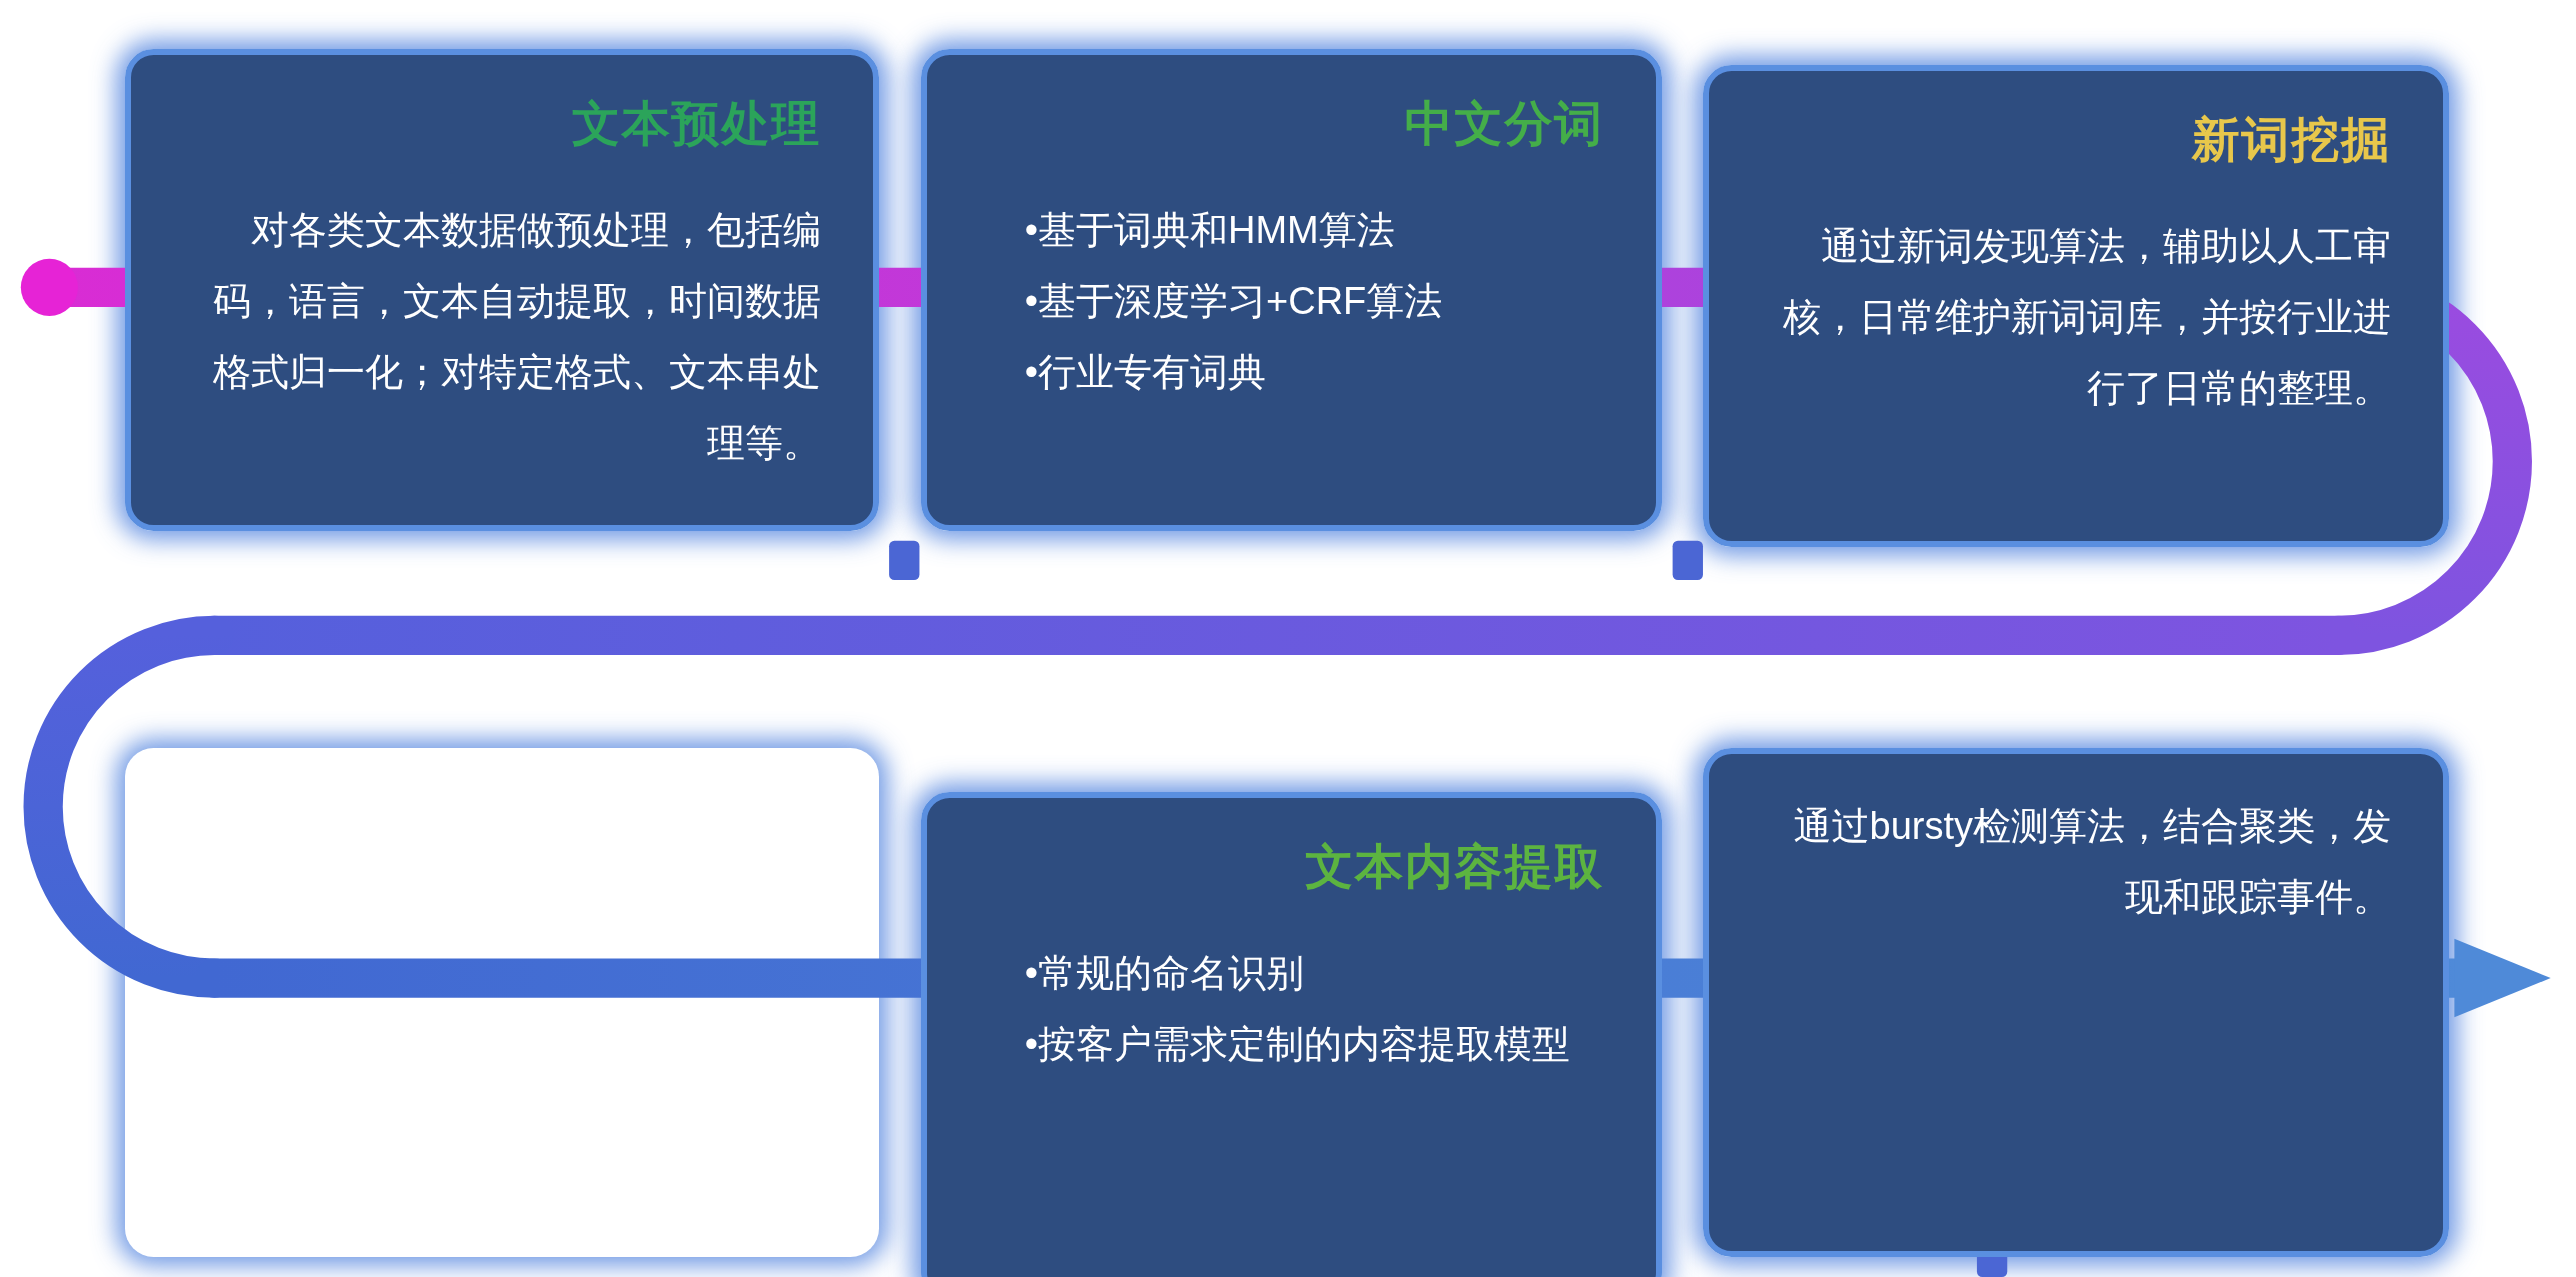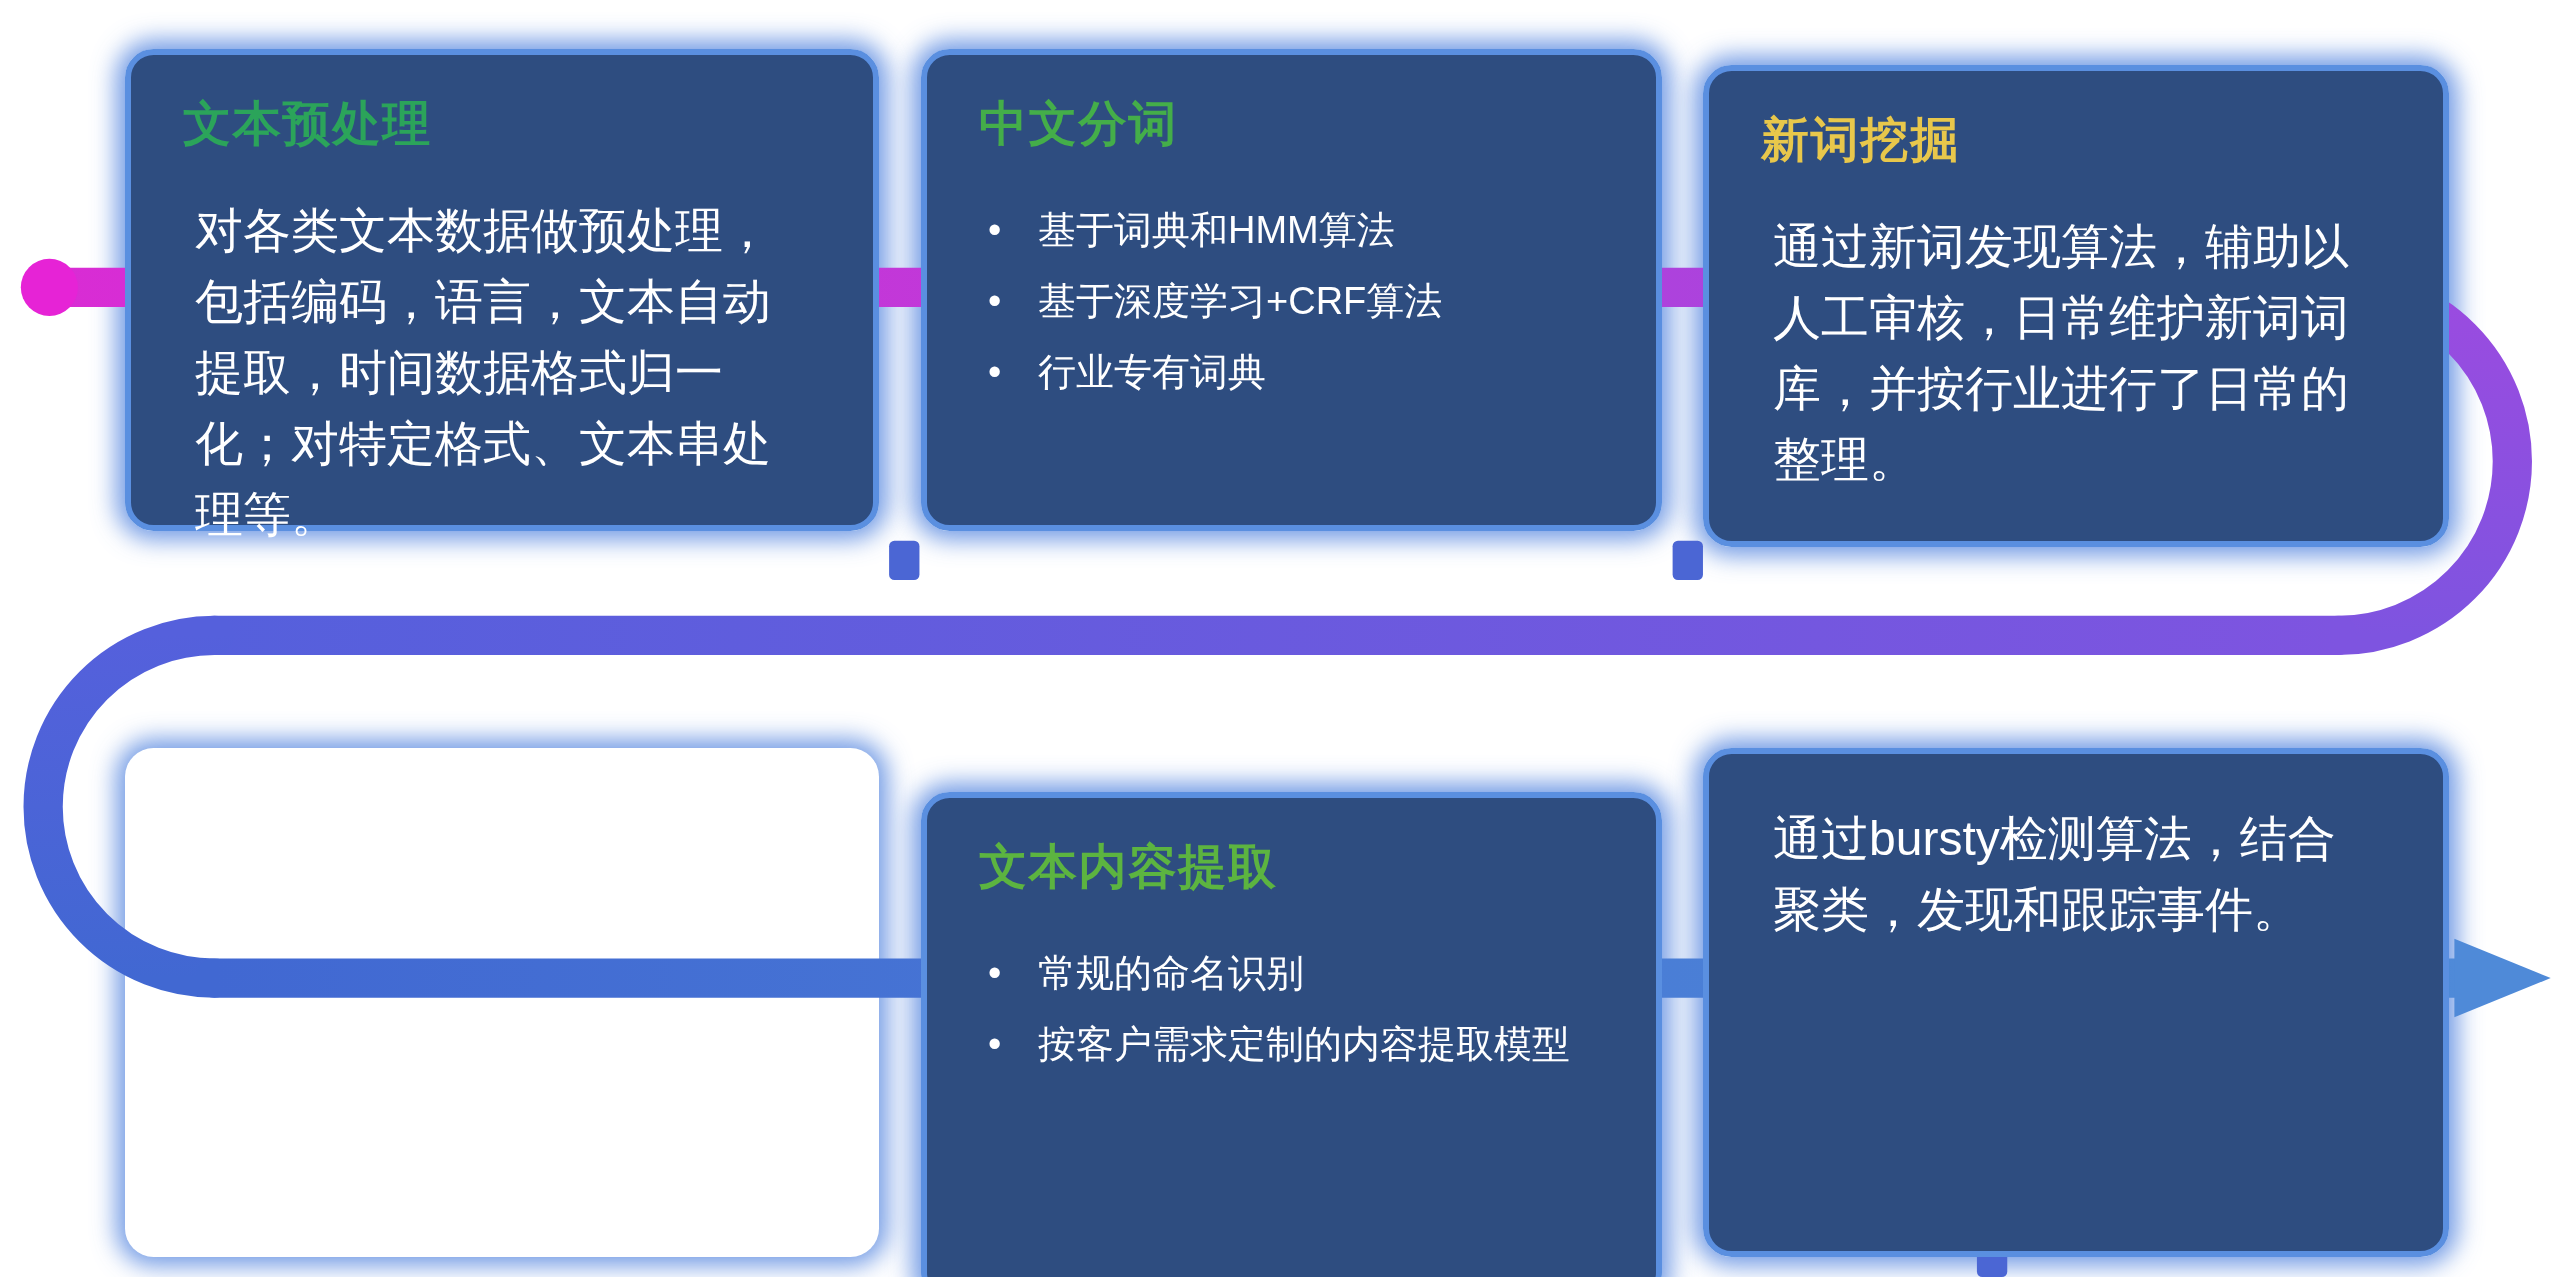"文本预处理" .stage { text-align: none -> right }
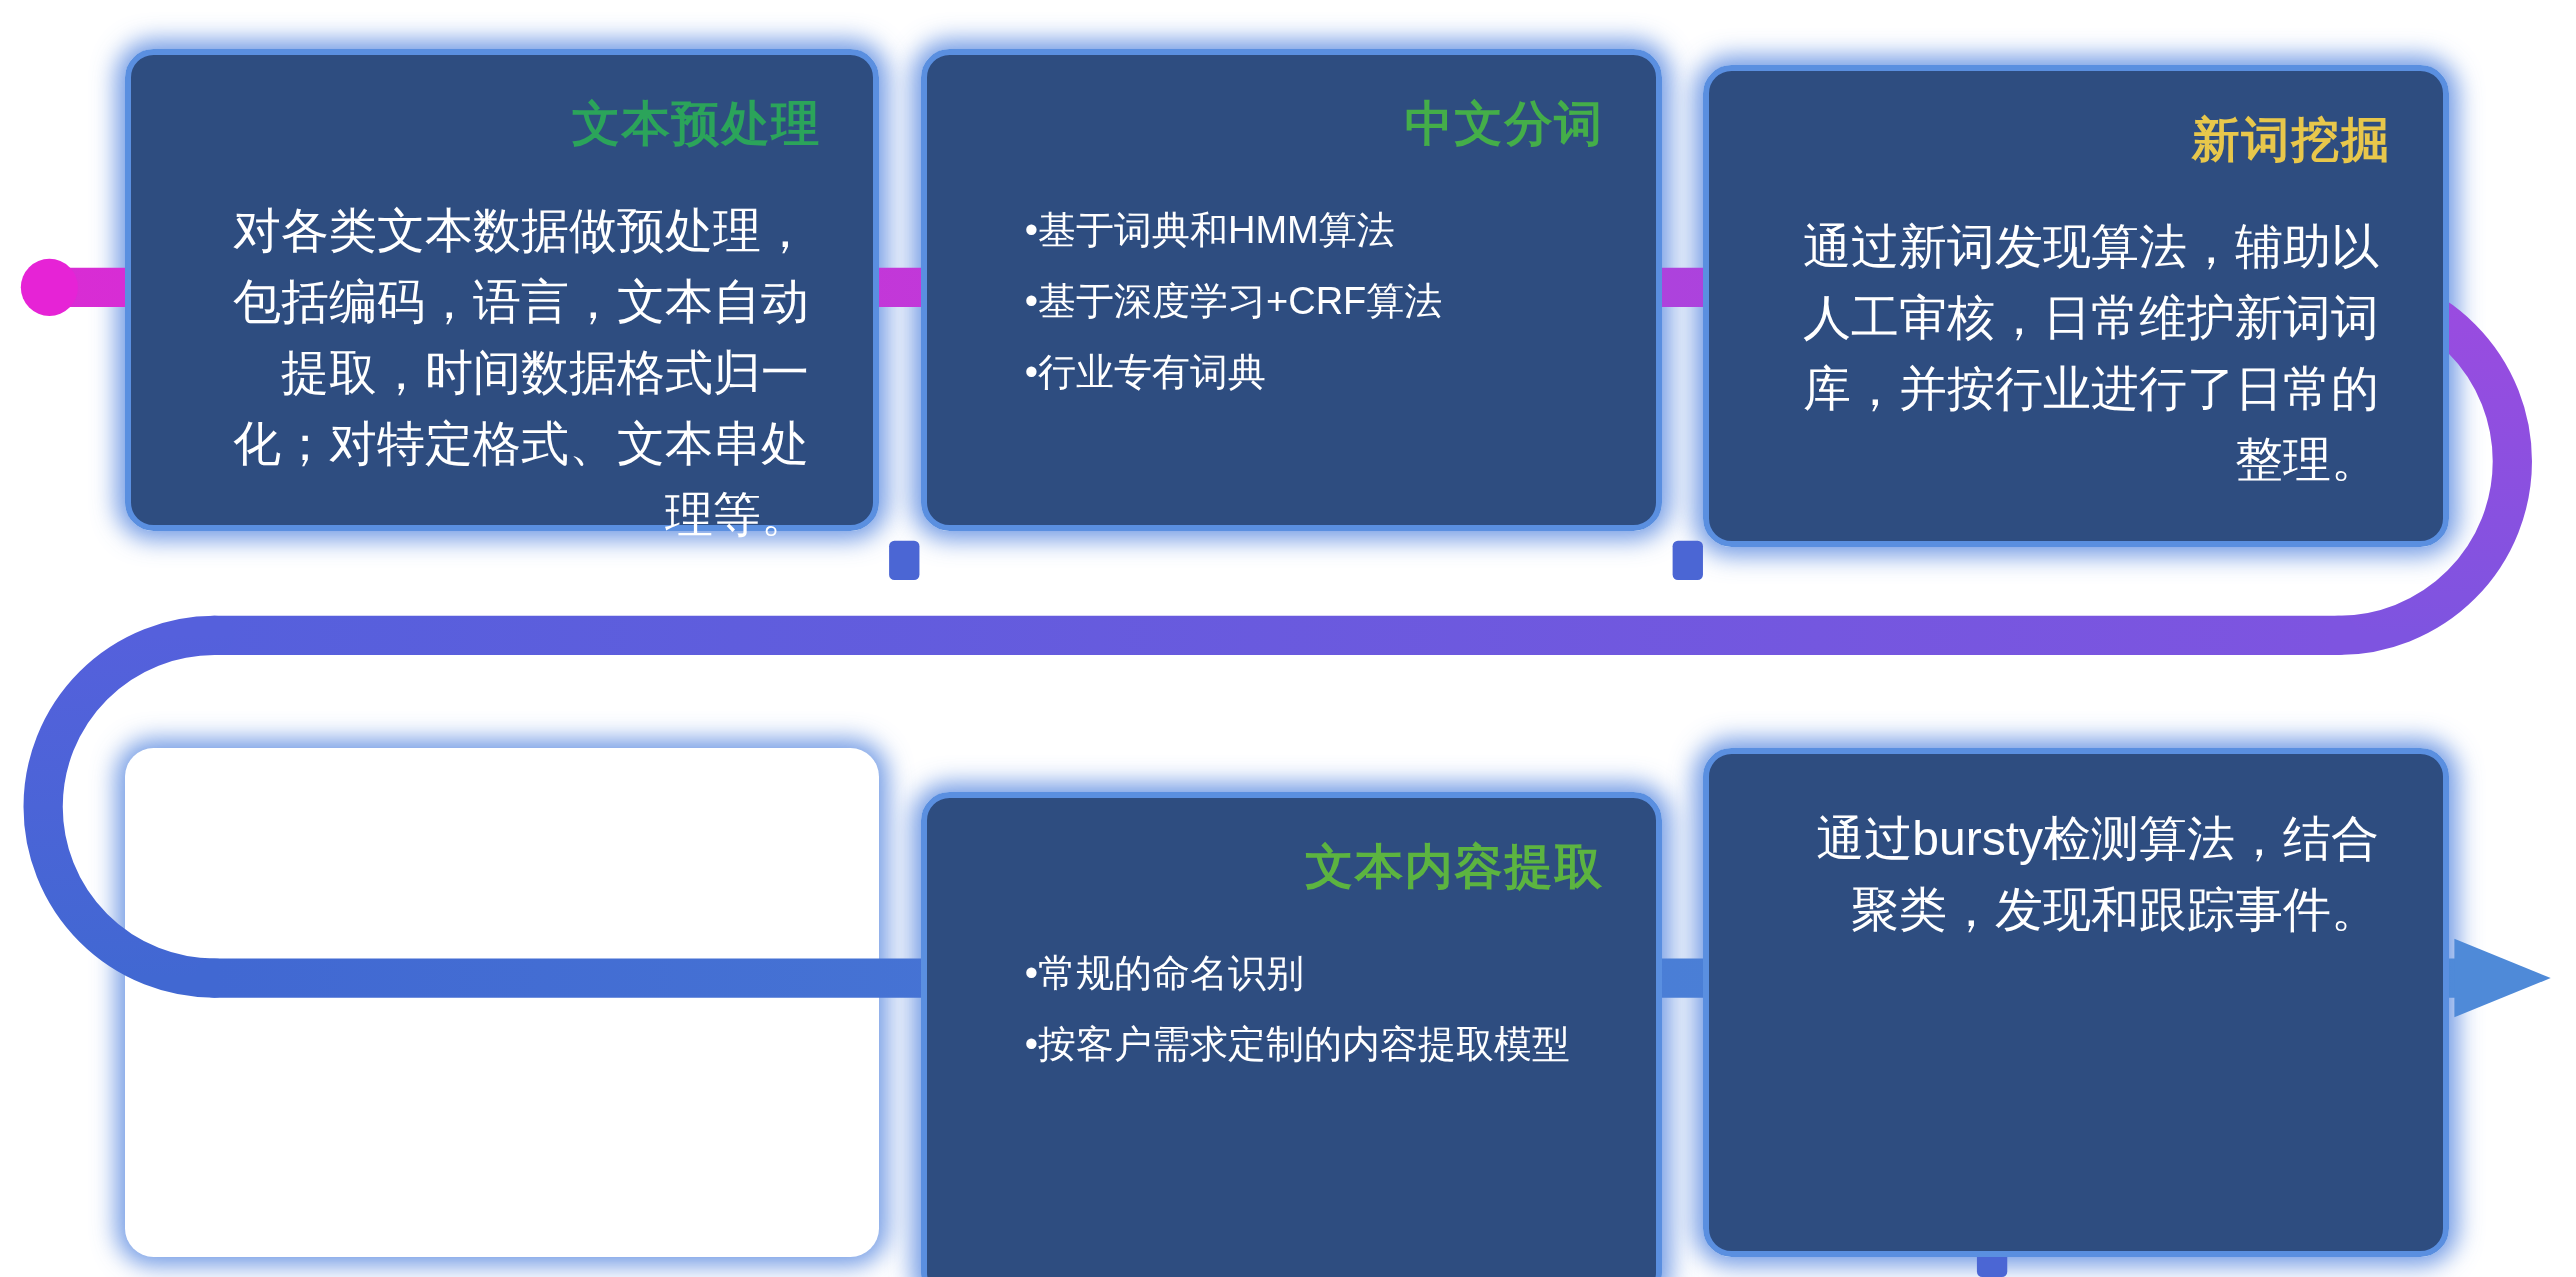"对各类文本数据做预处理，包括编码，语言，文本自动提取，时间数据格式归一化；对特定" .card-body { font-size: 48px -> 38px; margin: 12px -> 0 }
